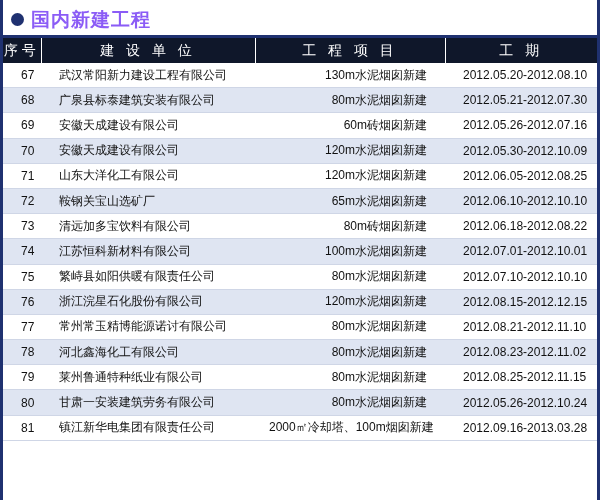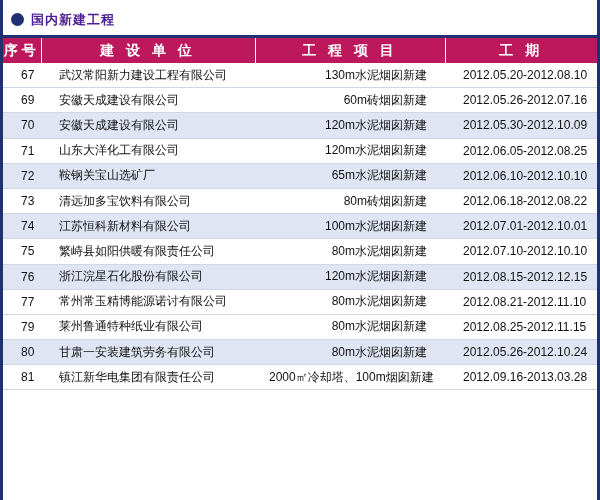"国内新建工程" .title-text { color: #4c1d95 -> #8b5cf6; font-size: 13px -> 19px }
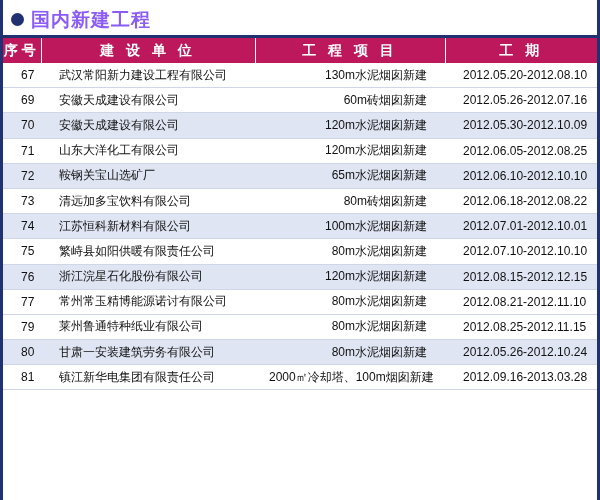"序号" thead th { background: #be185d -> #0f172a; font-weight: bold -> normal }
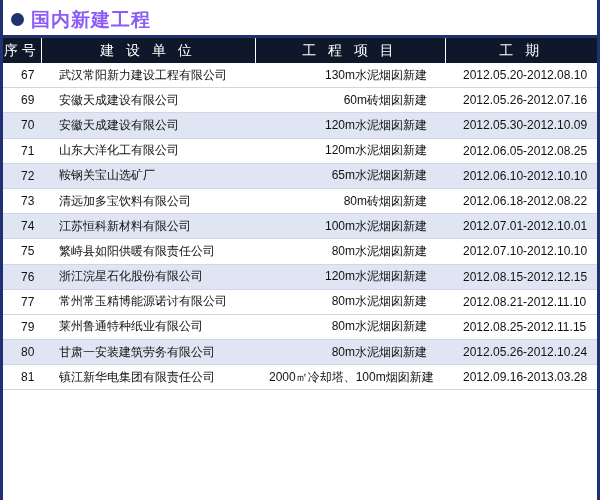"68" tr.even { html: none -> <tr> <td>68</td> <td>广泉县标泰建筑安装有限公司</td> <td>80m水泥烟囱新建</td> <td>2012.05.21-2012.07.30</td> </tr> }
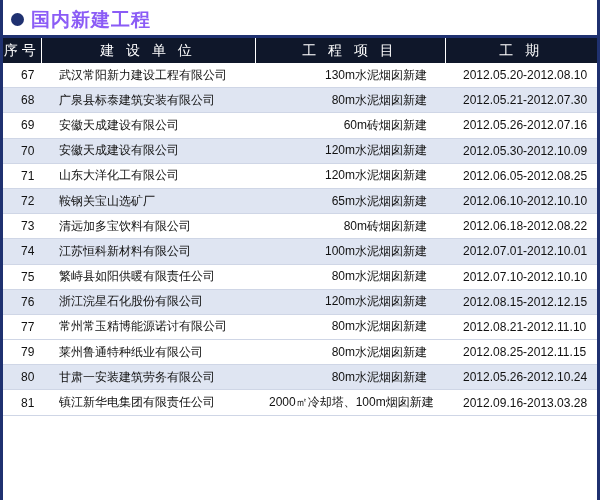"78" tr.even { html: none -> <tr> <td>78</td> <td>河北鑫海化工有限公司</td> <td>80m水泥烟囱新建</td> <td>2012.08.23-2012.11.02</td> </tr> }
